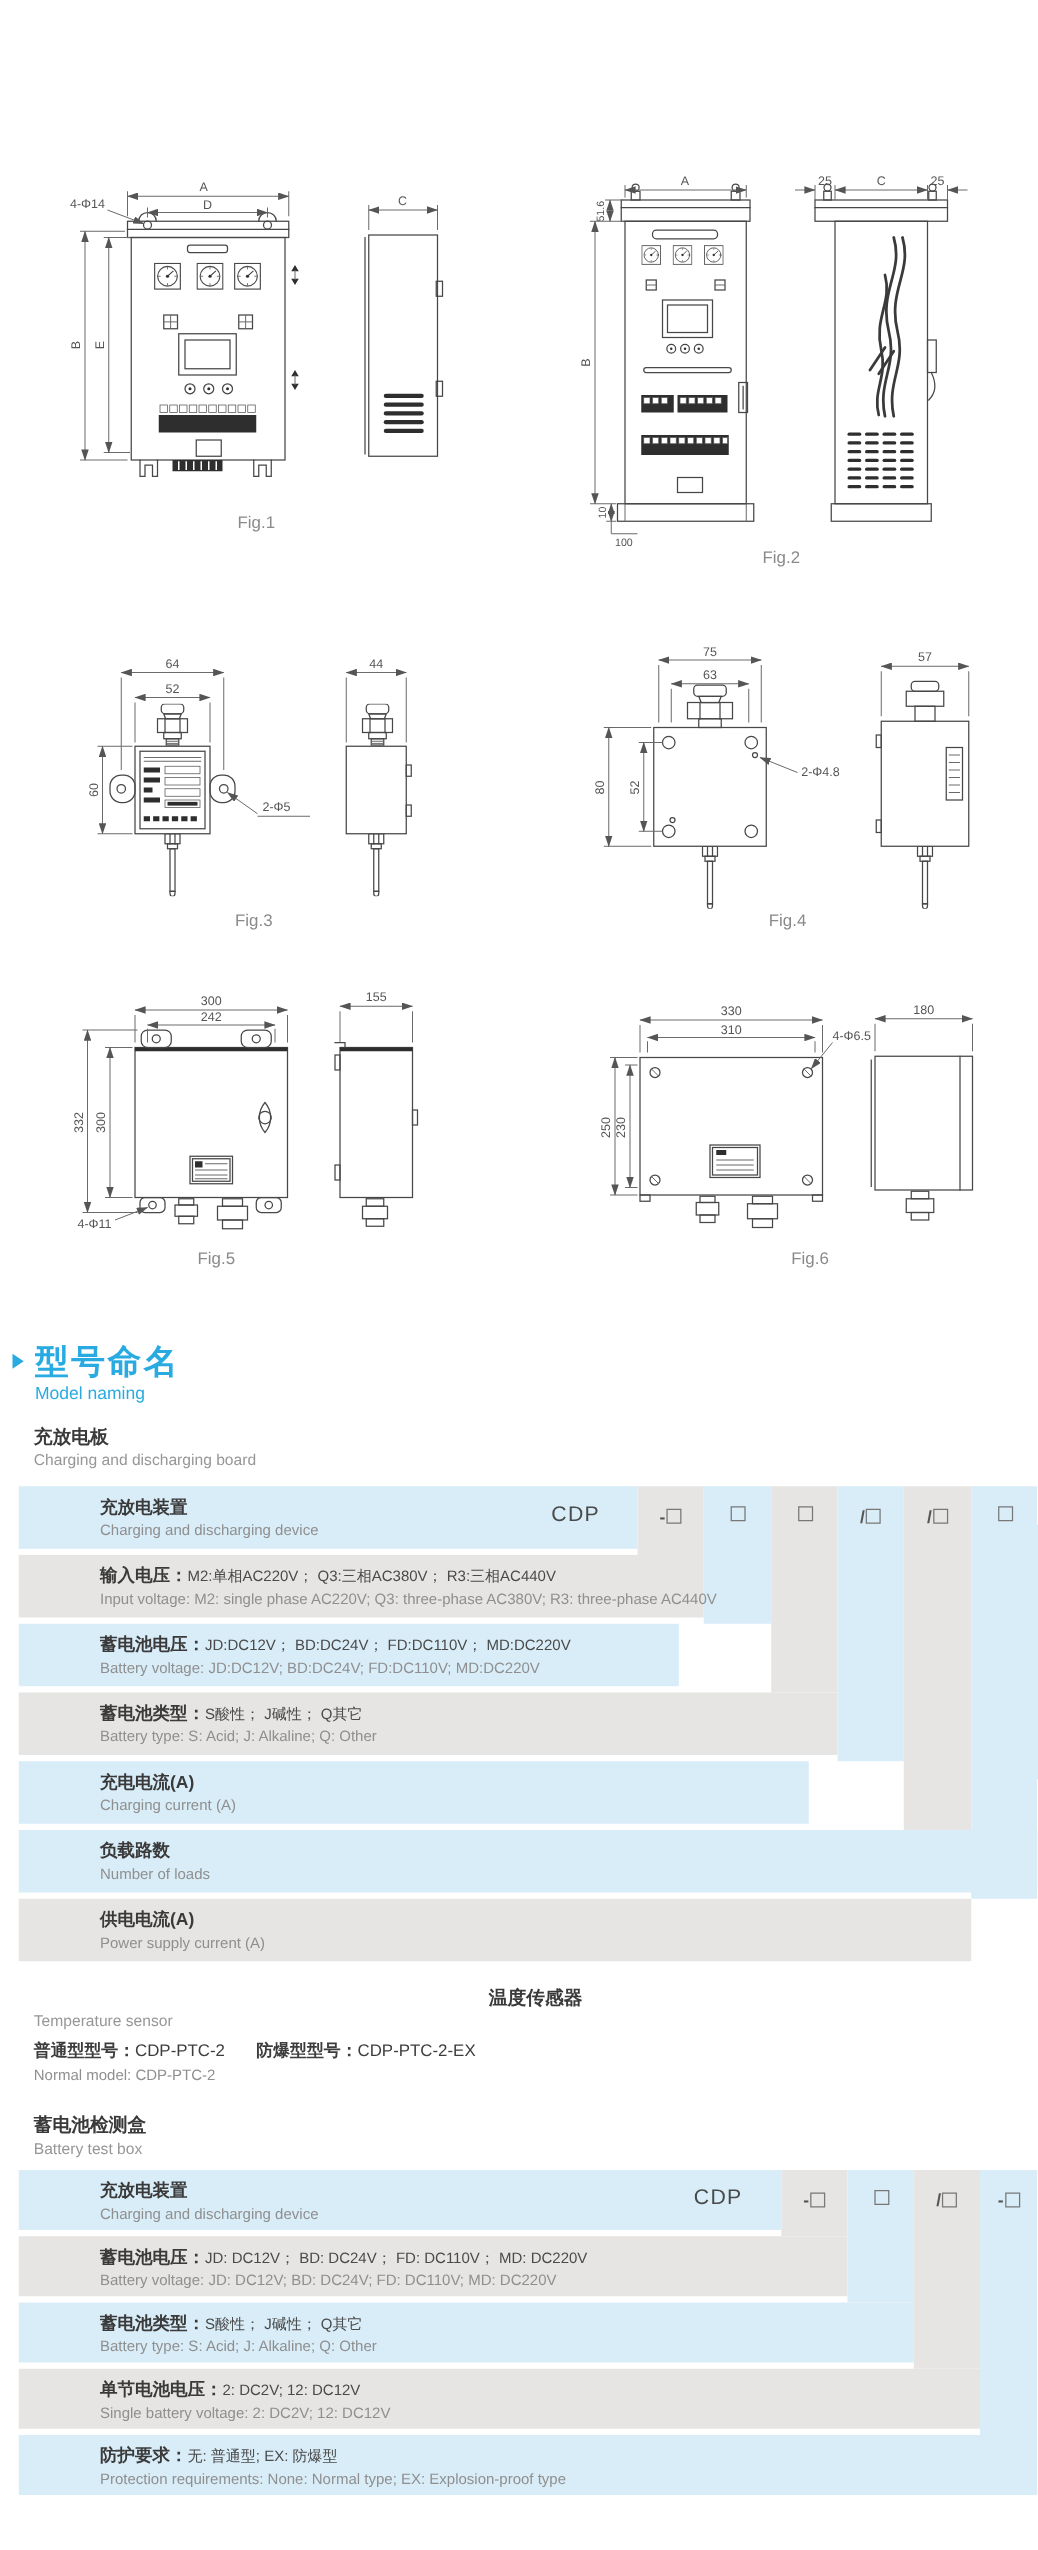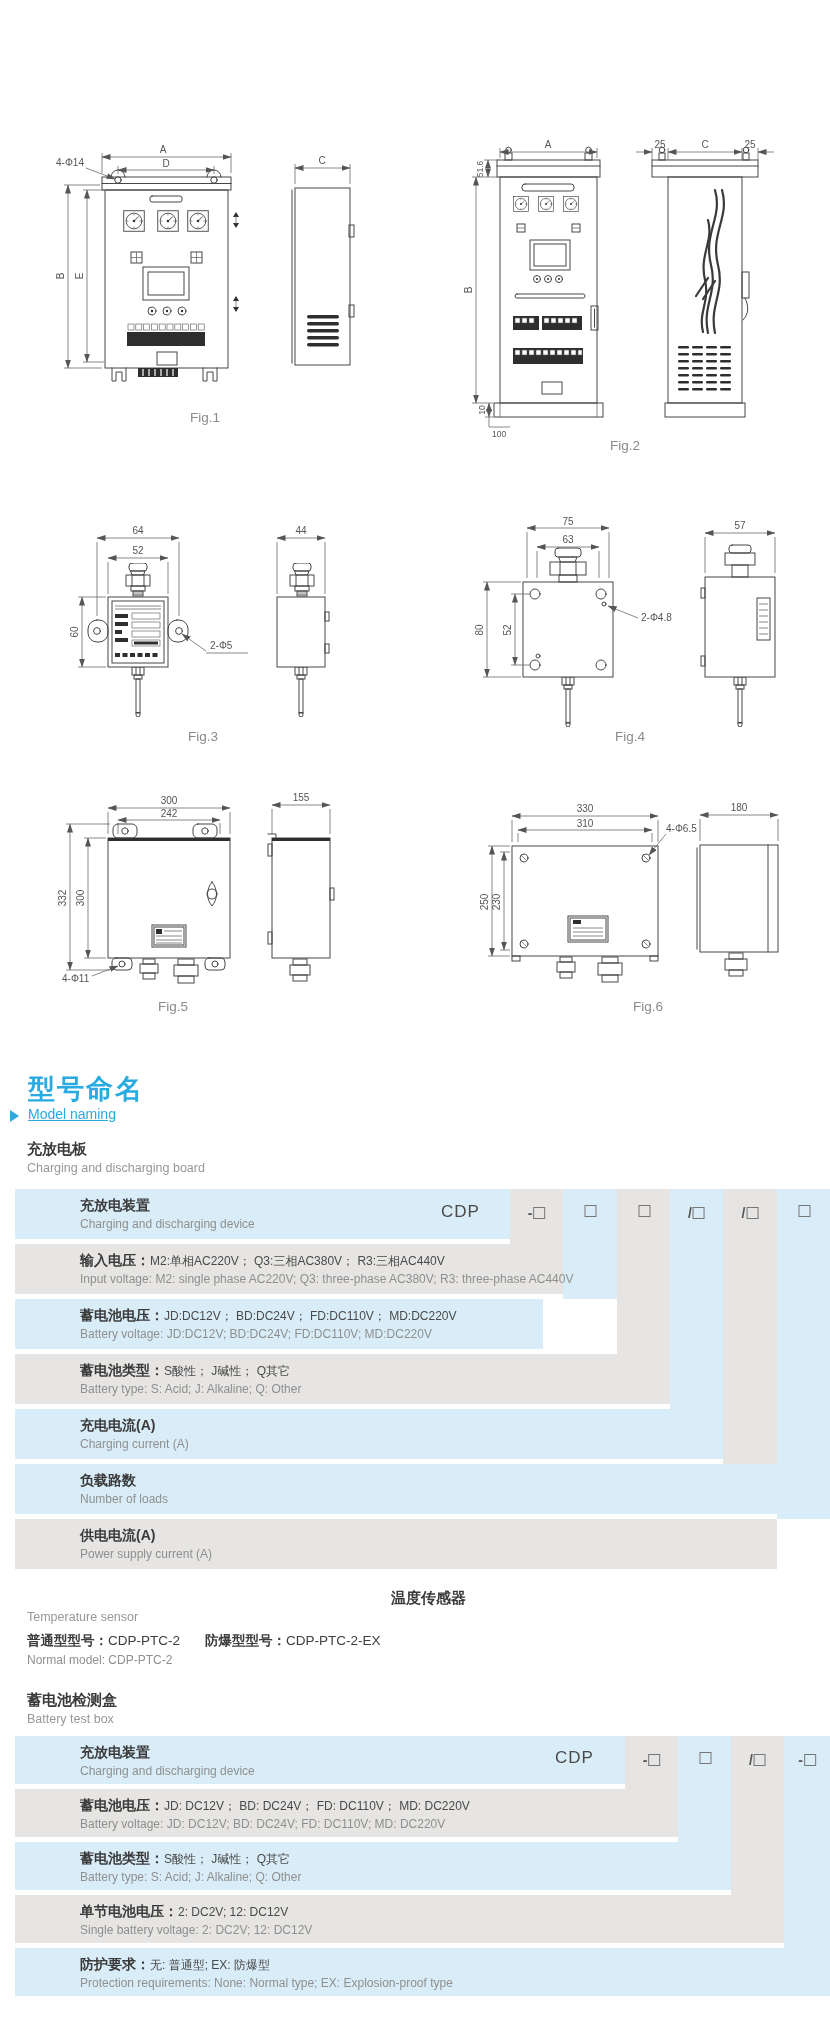"型号命名" .sec-head { align-items: flex-end -> flex-start }
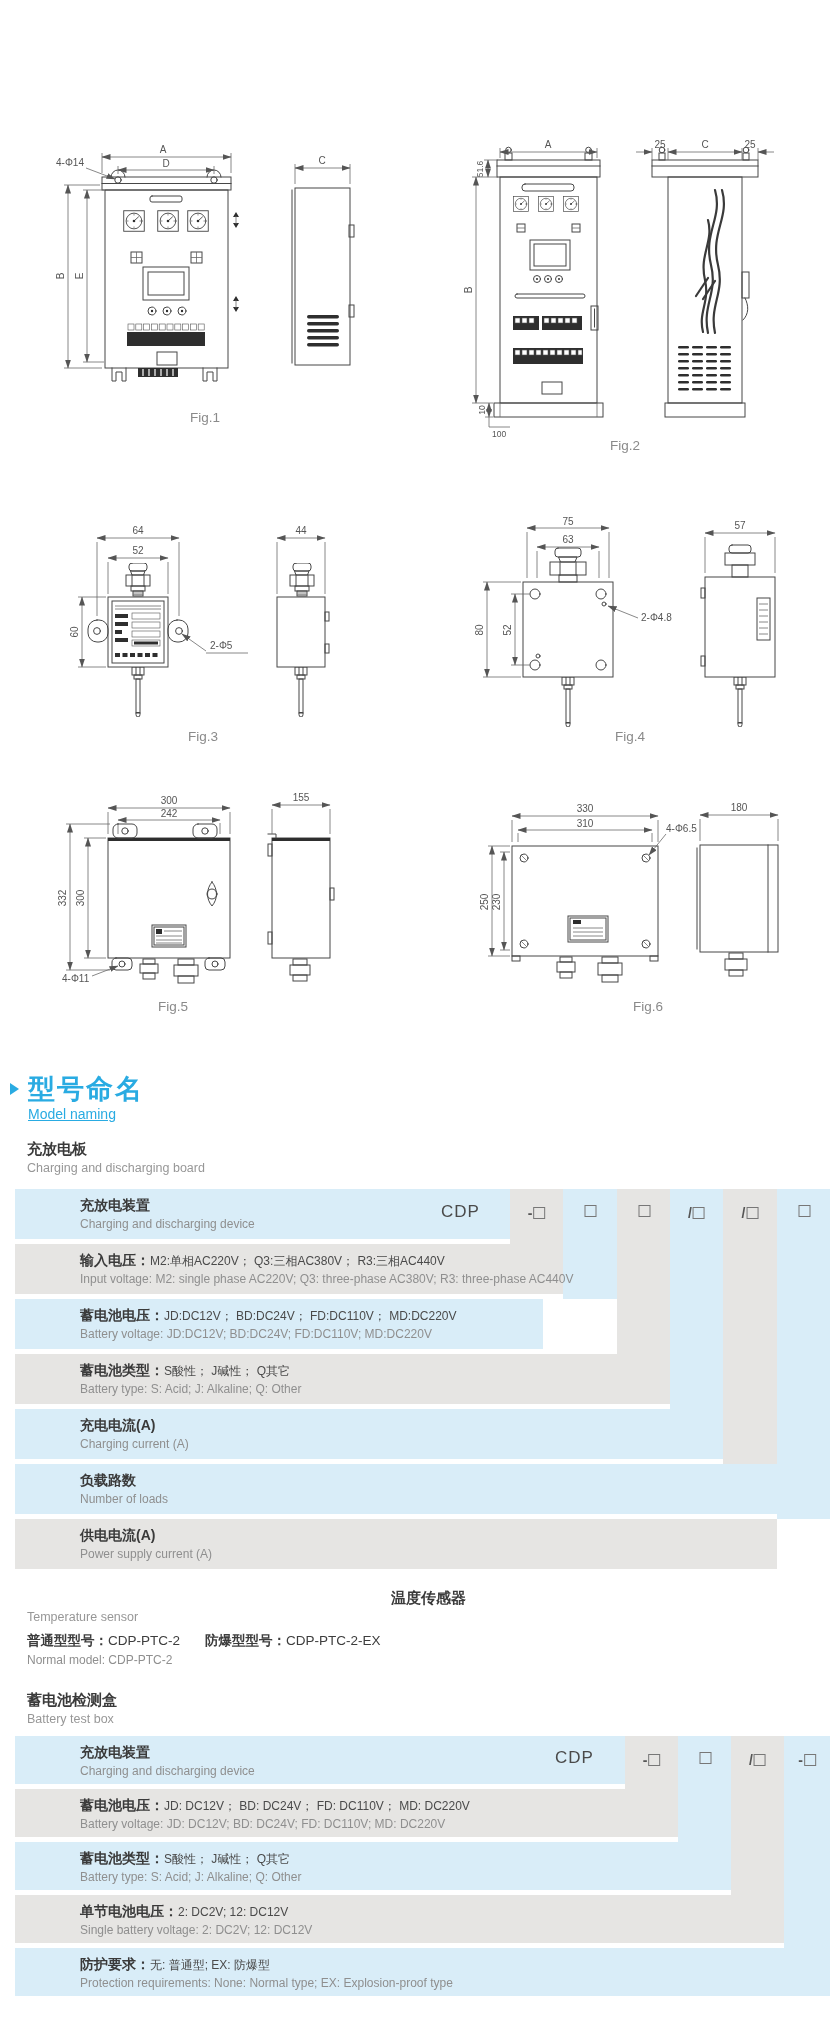"Model naming" .sec-head .sub { text-decoration: underline -> none }
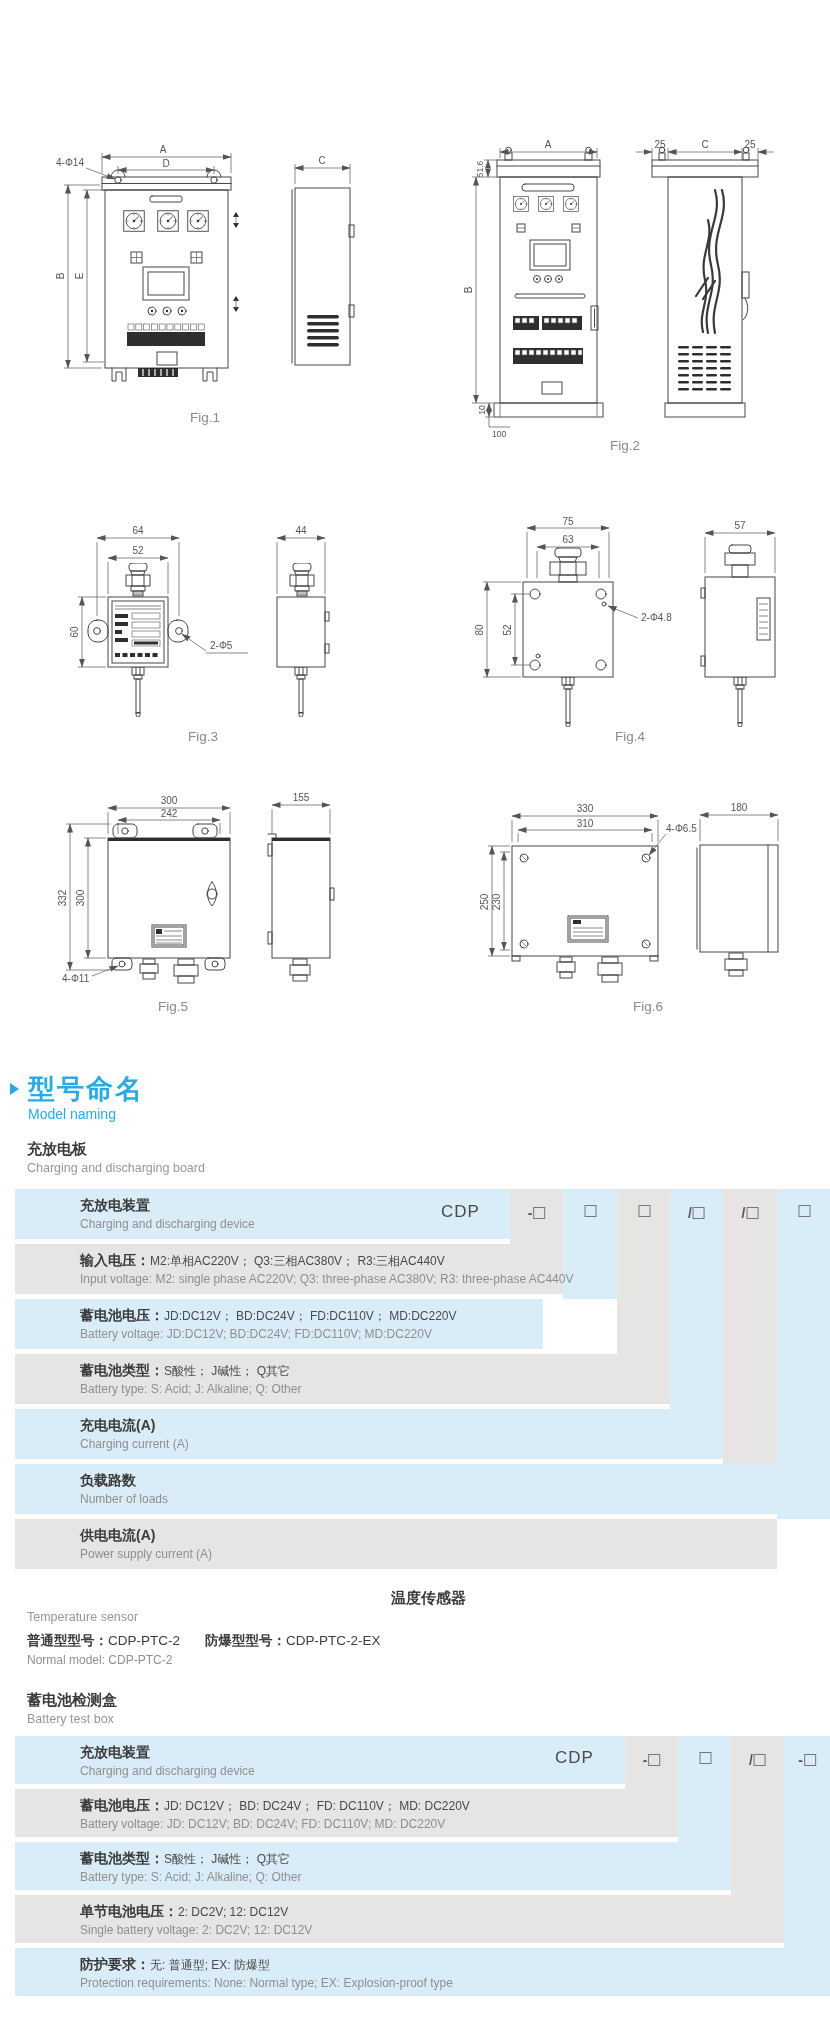"充电电流(A)" div.nrow { width: 708px -> 632px }
